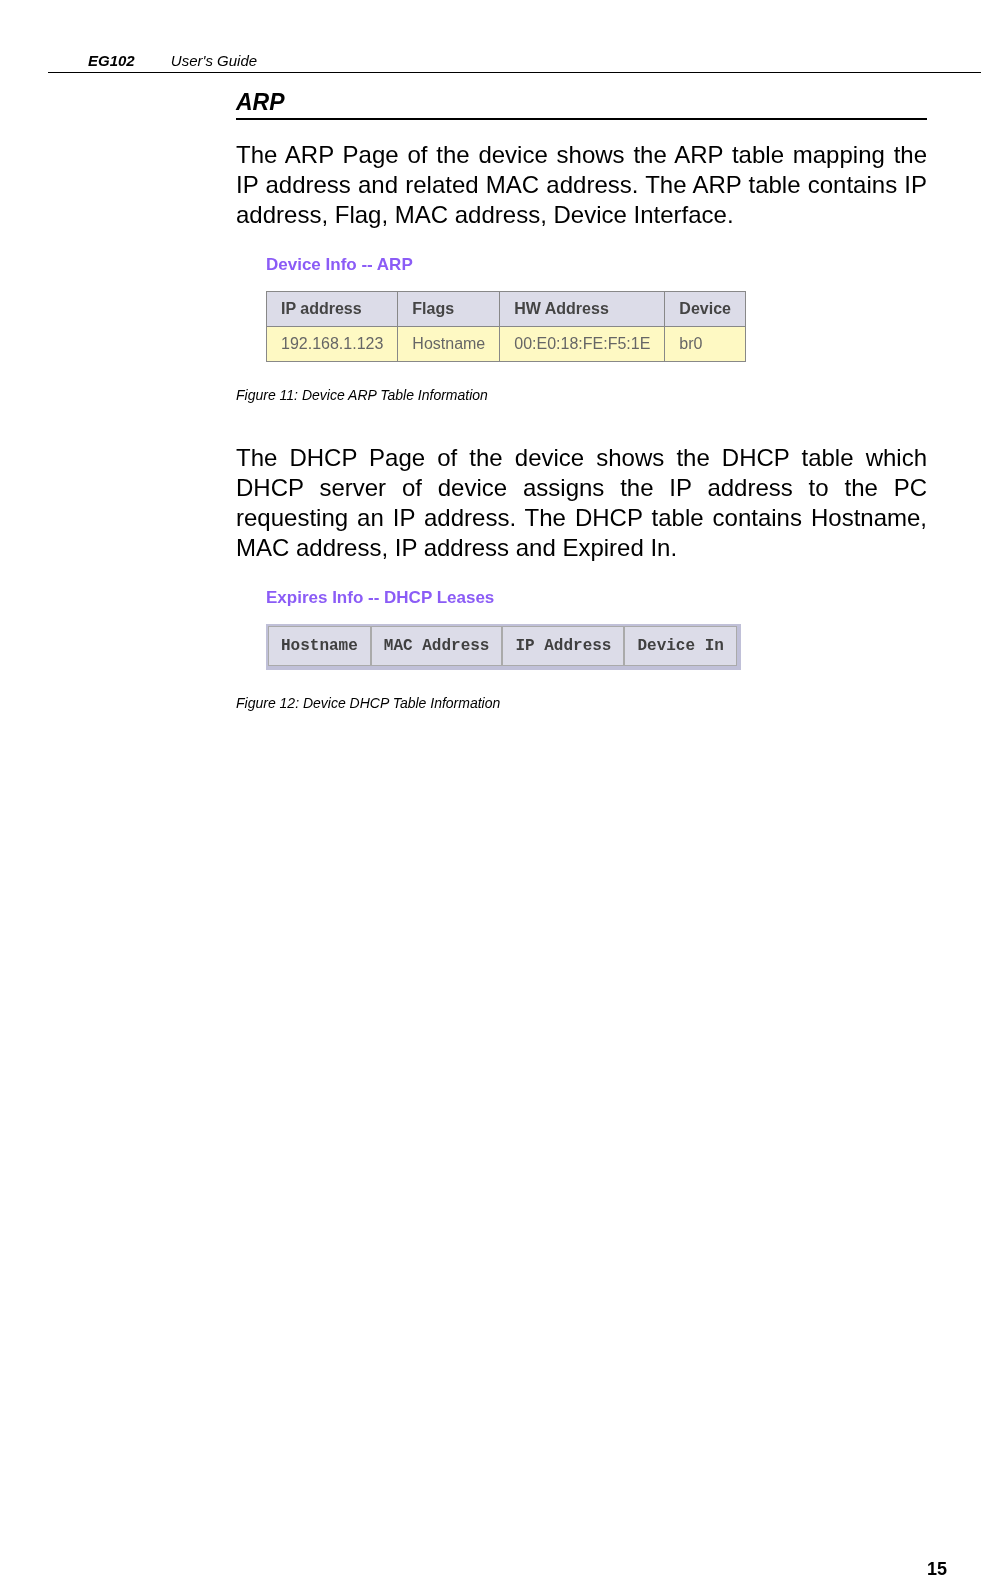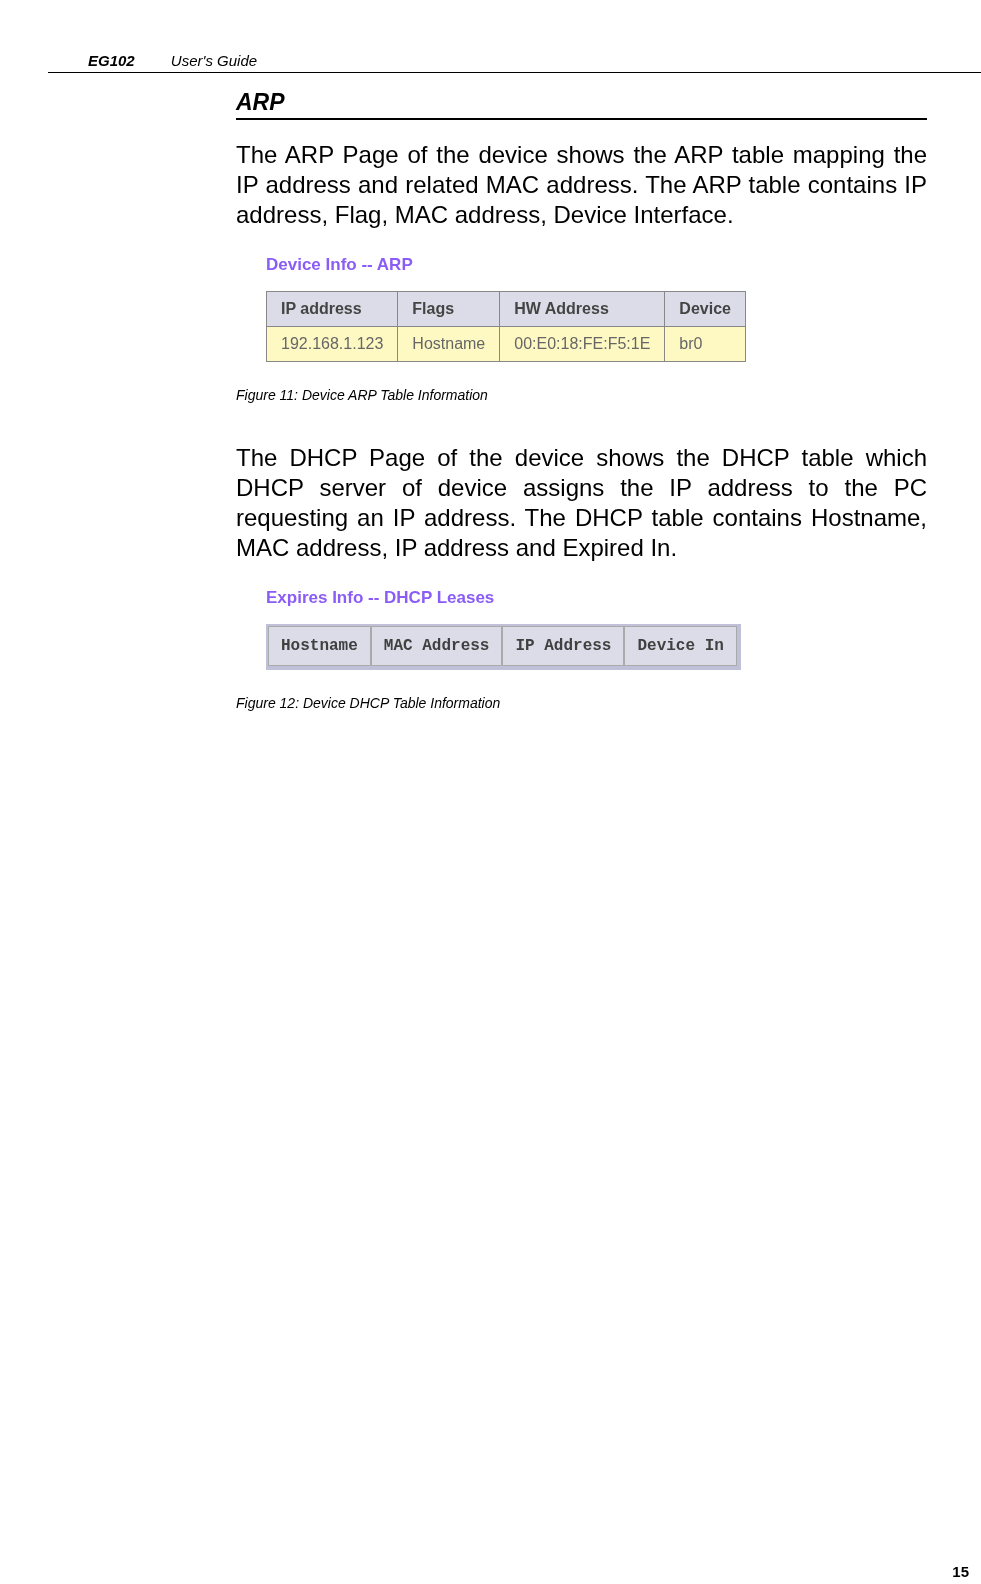"15" .page-number { font-size: 15px -> 18px; right: 28px -> 50px }
